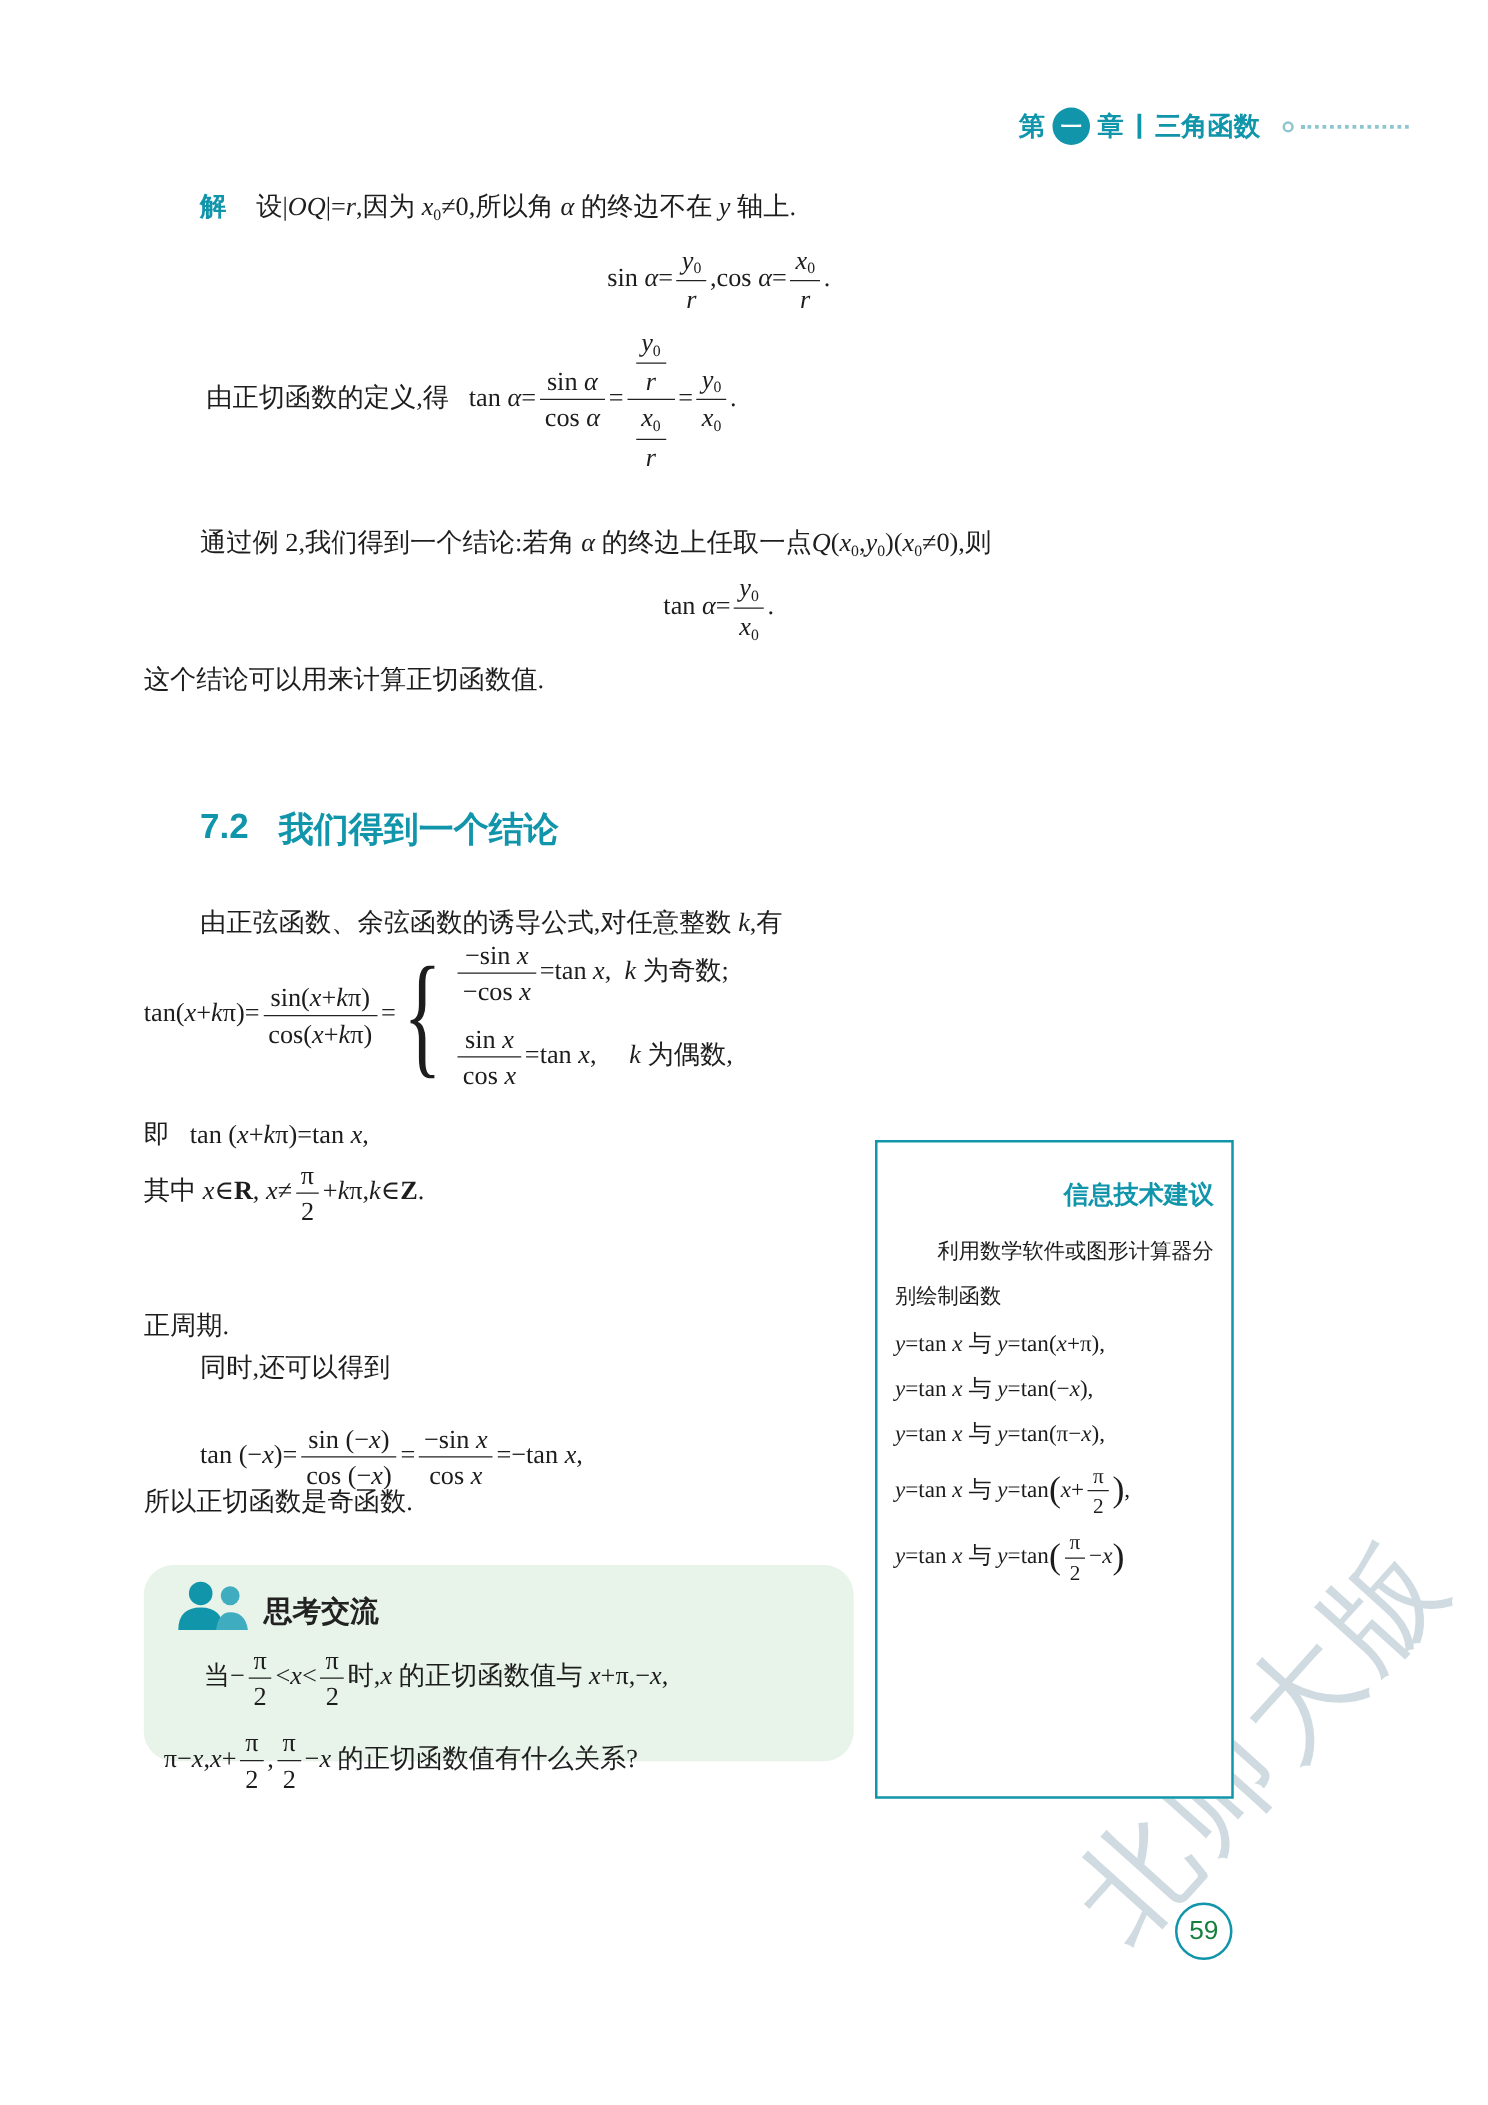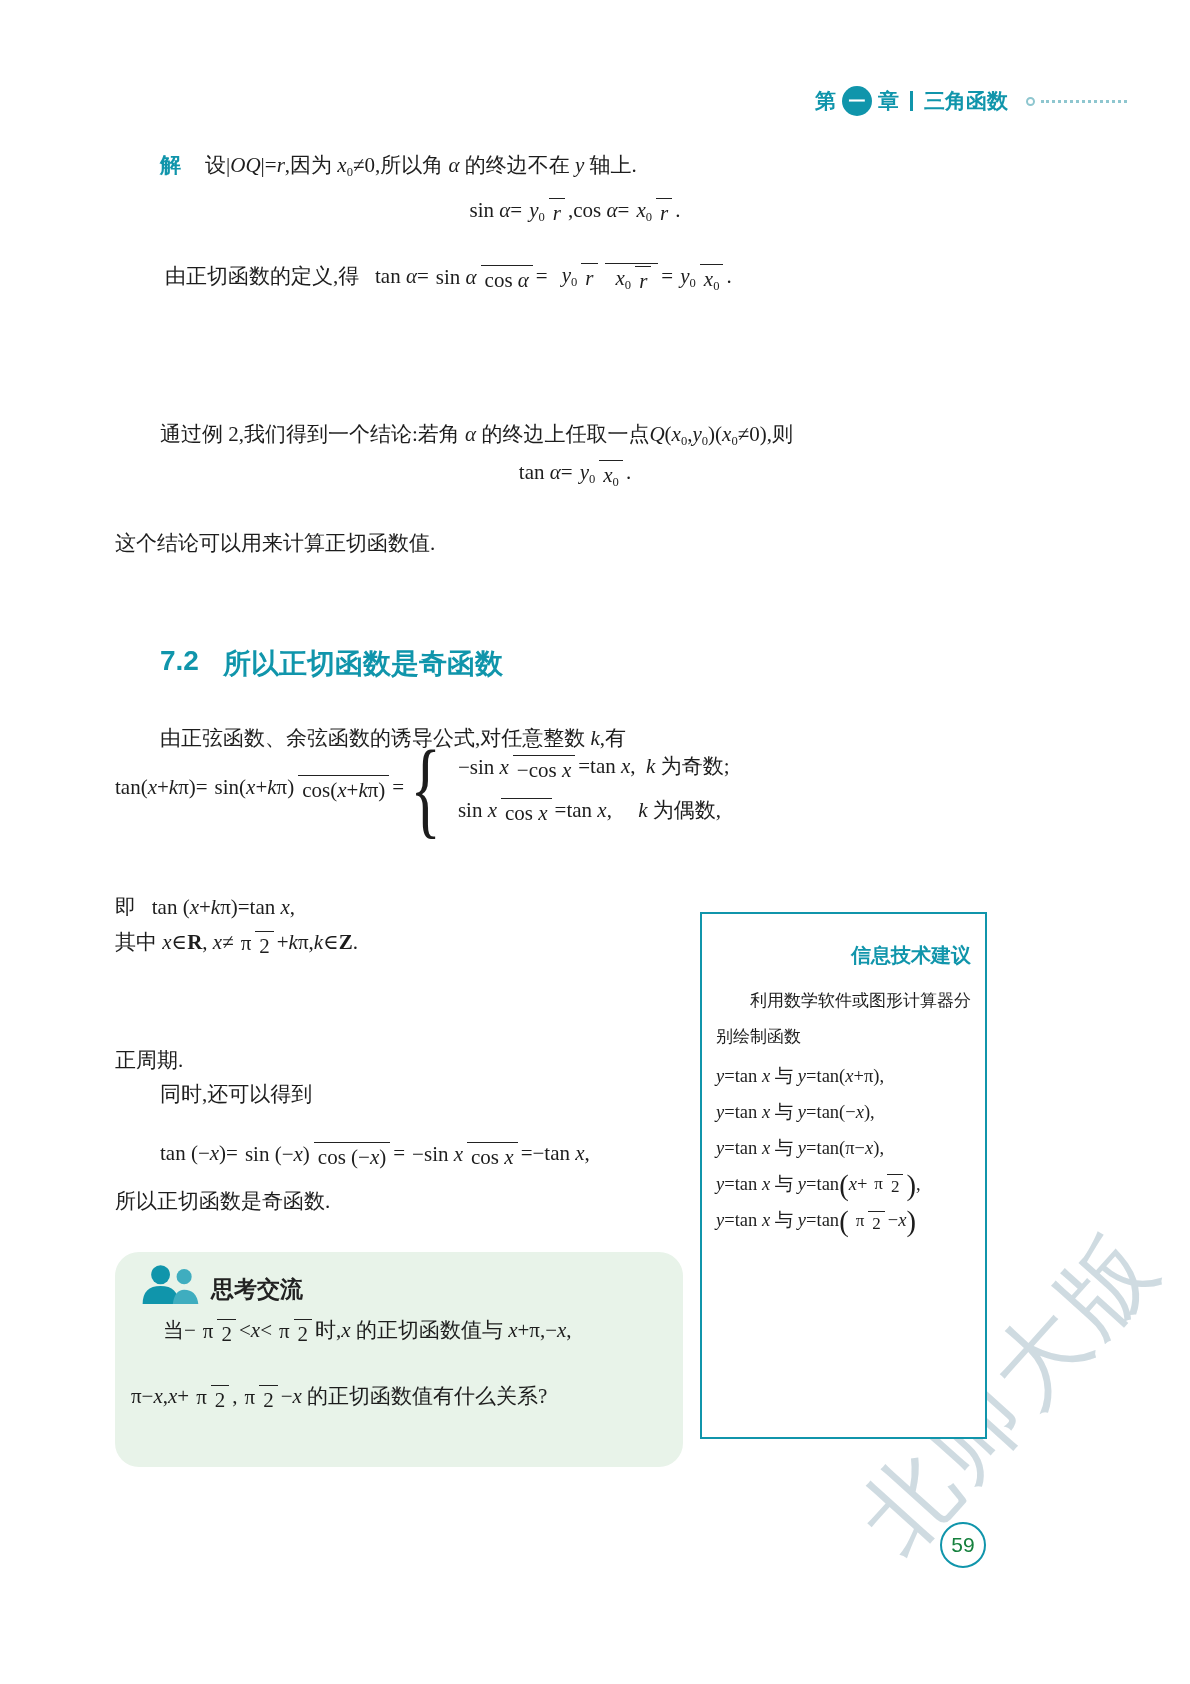"y0" .frac { flex-direction: none -> column }
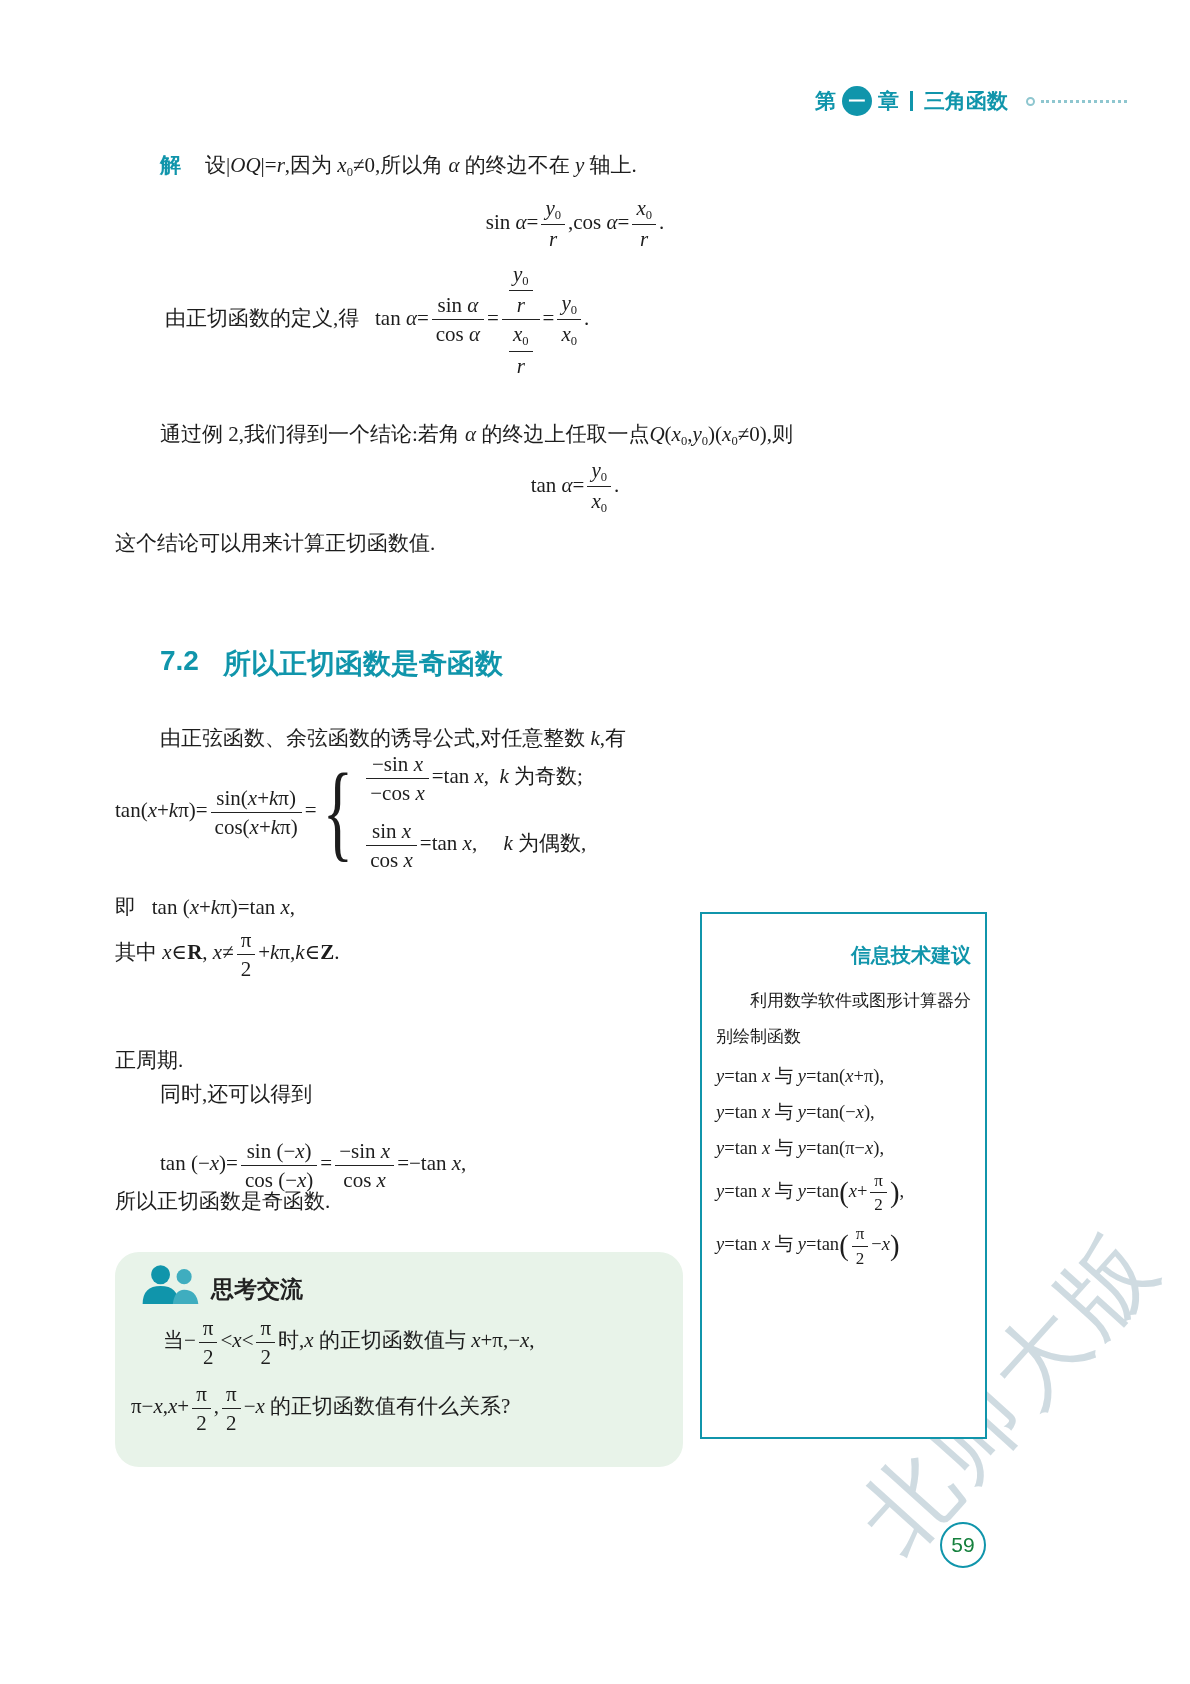"所以正切函数是奇函数" span { text: 所以正切函数是奇函数 -> 我们得到一个结论 }
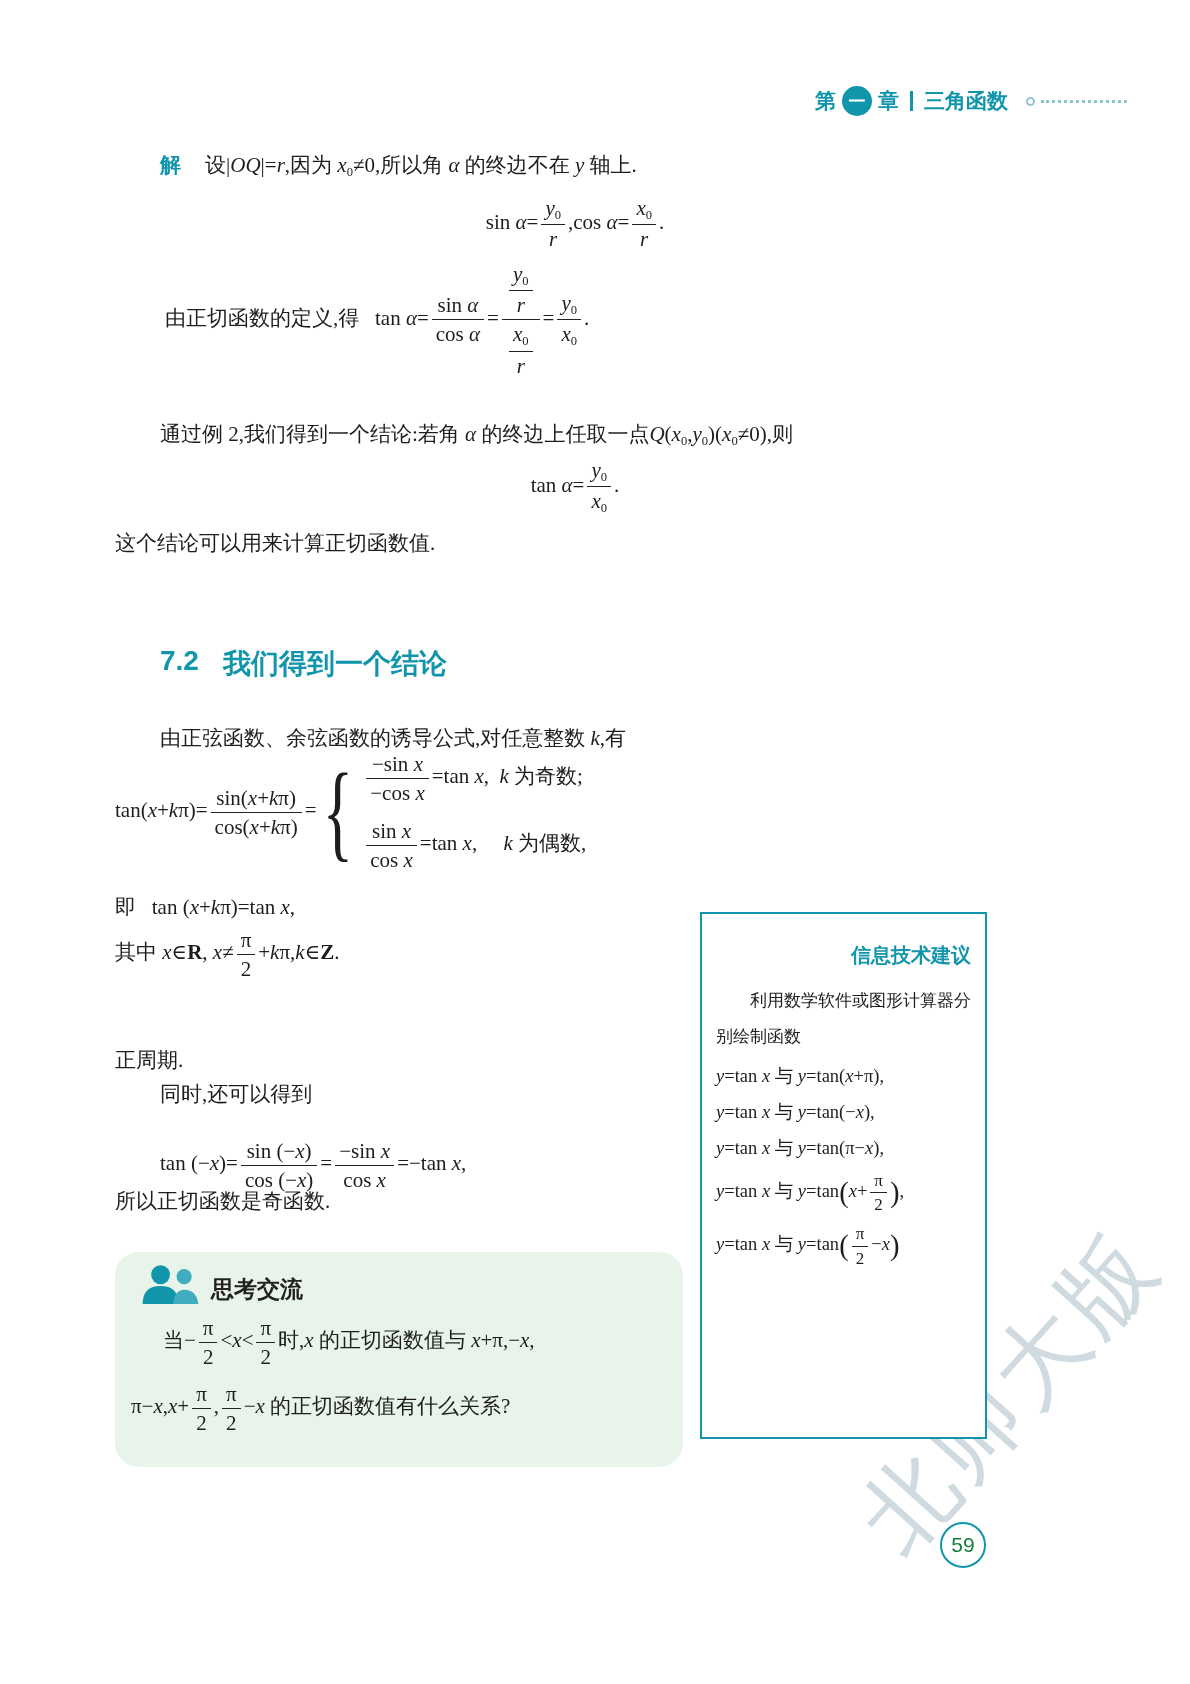"思考交流" .think-box { height: 215px -> 157px }
